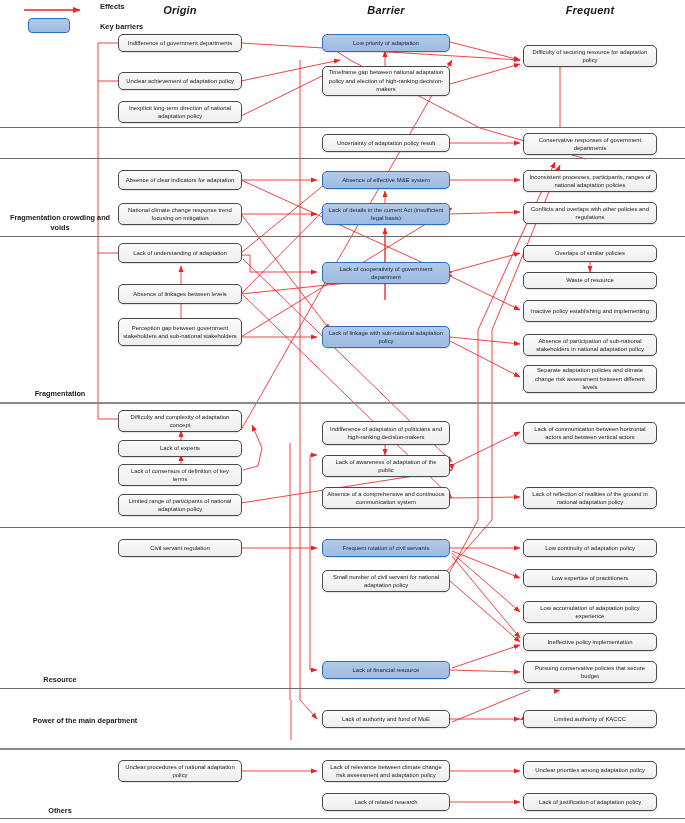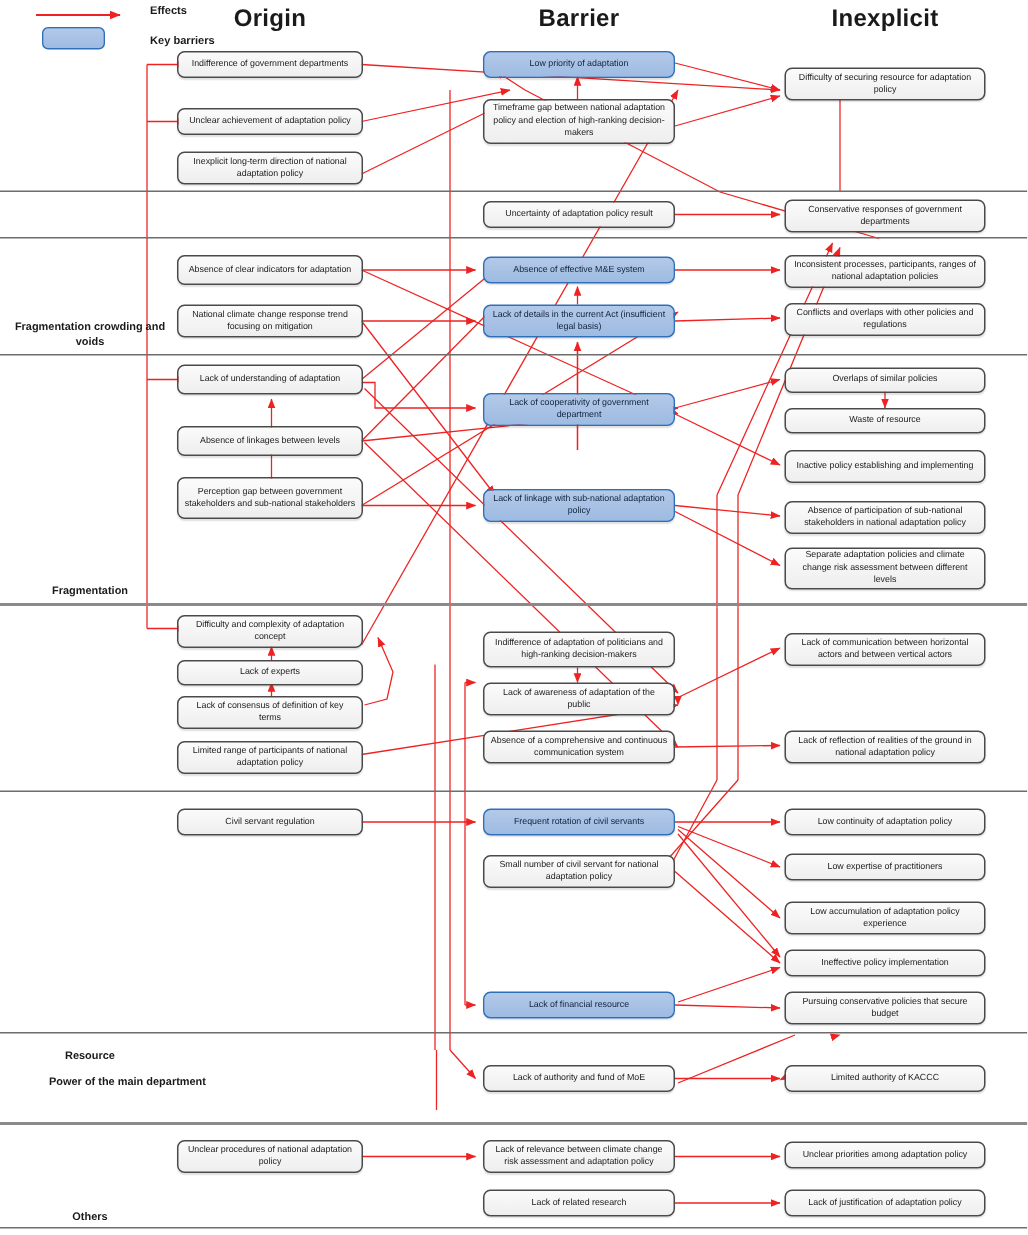"Origin" .colhead { font-size: 16px -> 11px; font-style: none -> italic }
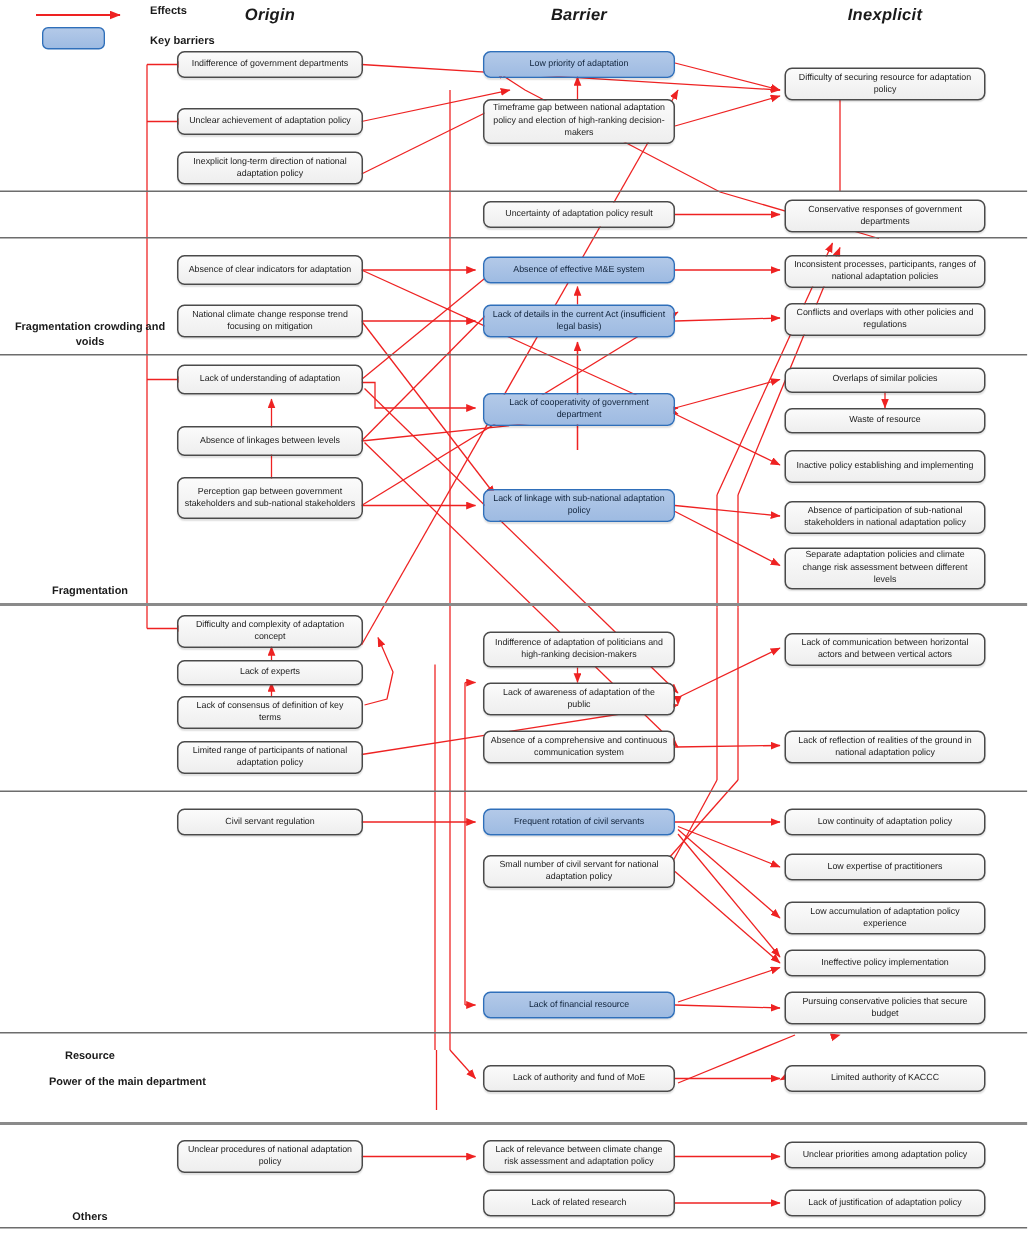"Inexplicit" div.colhead { text: Inexplicit -> Frequent }
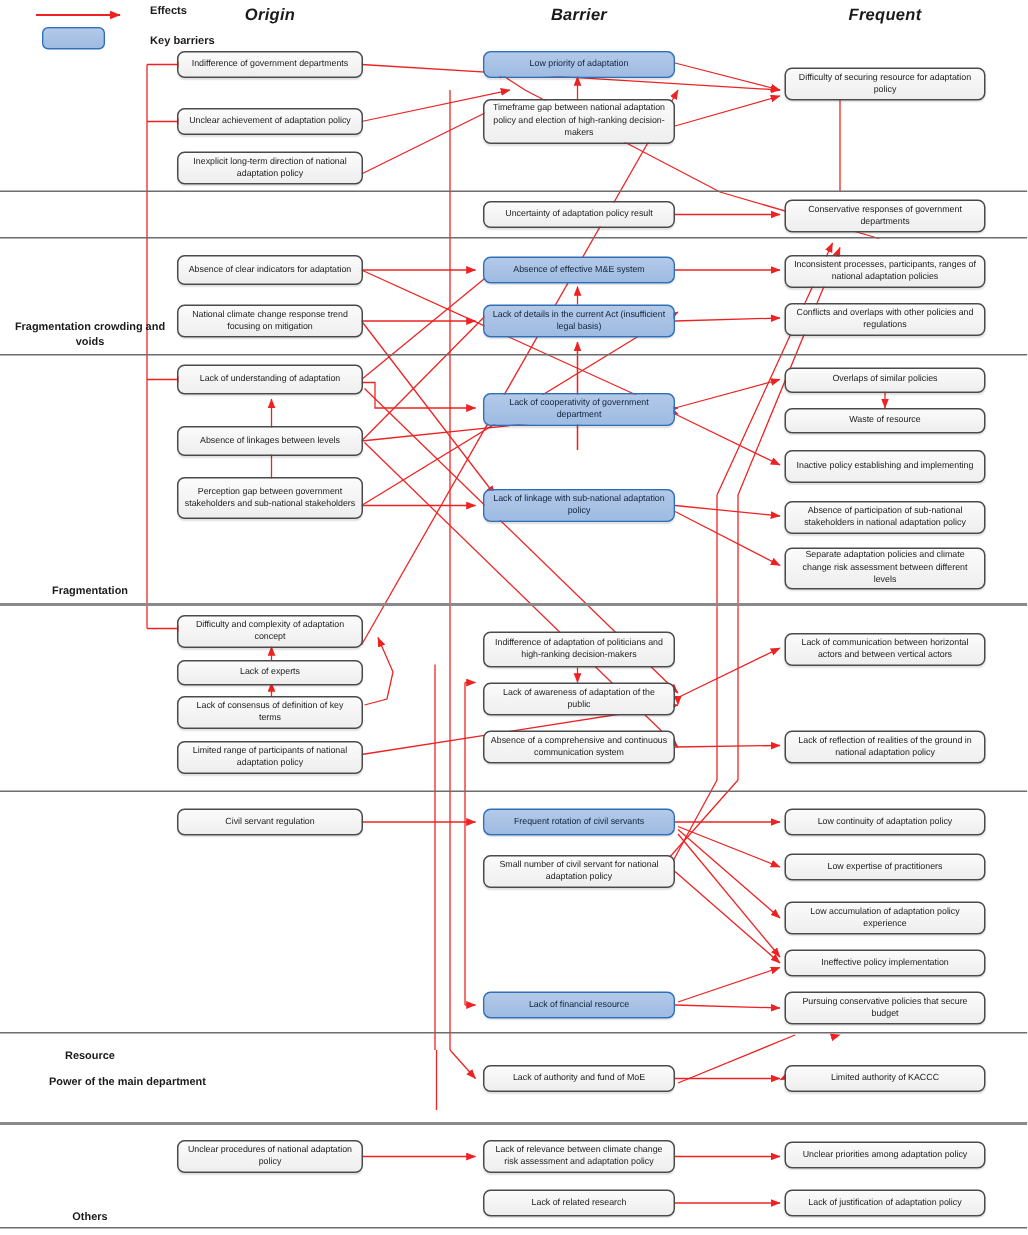"Resource" div.rowlab { margin-top: 24px -> none }
